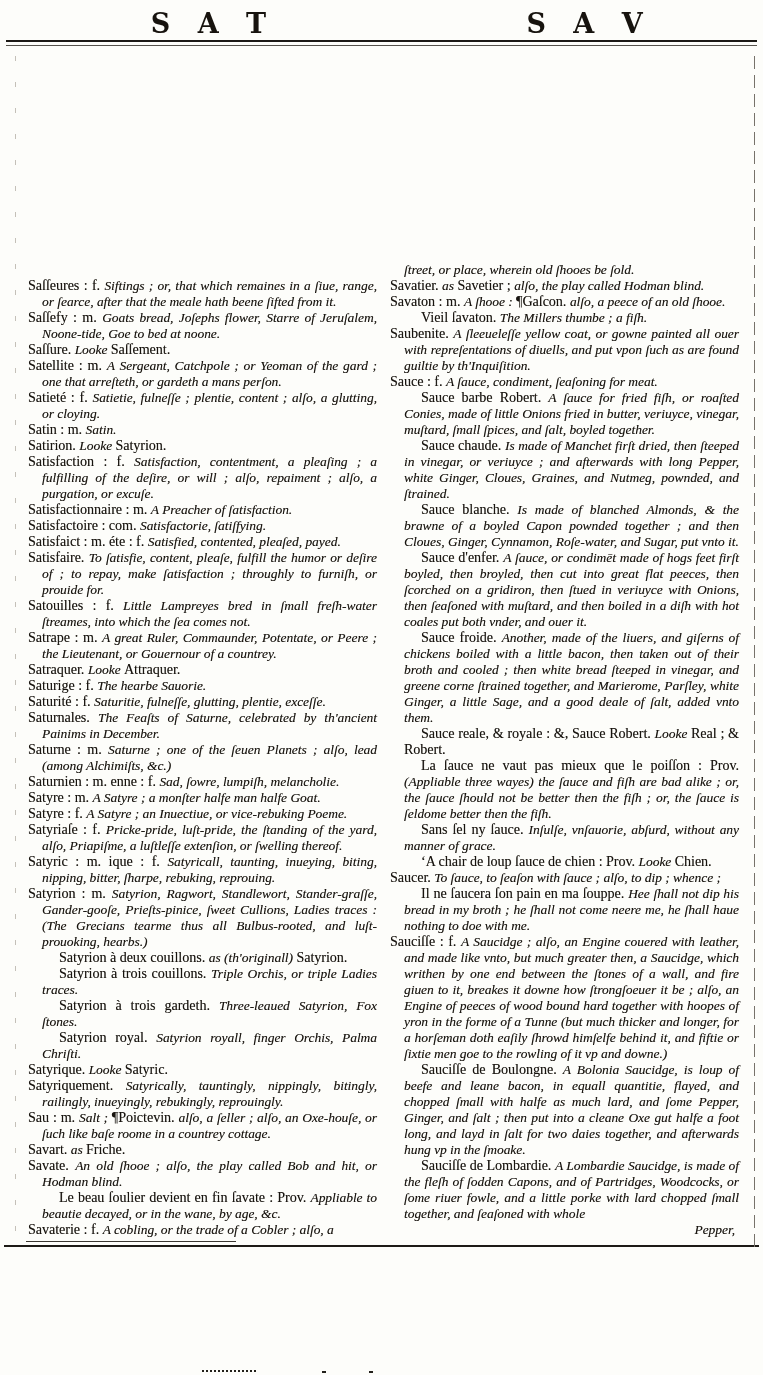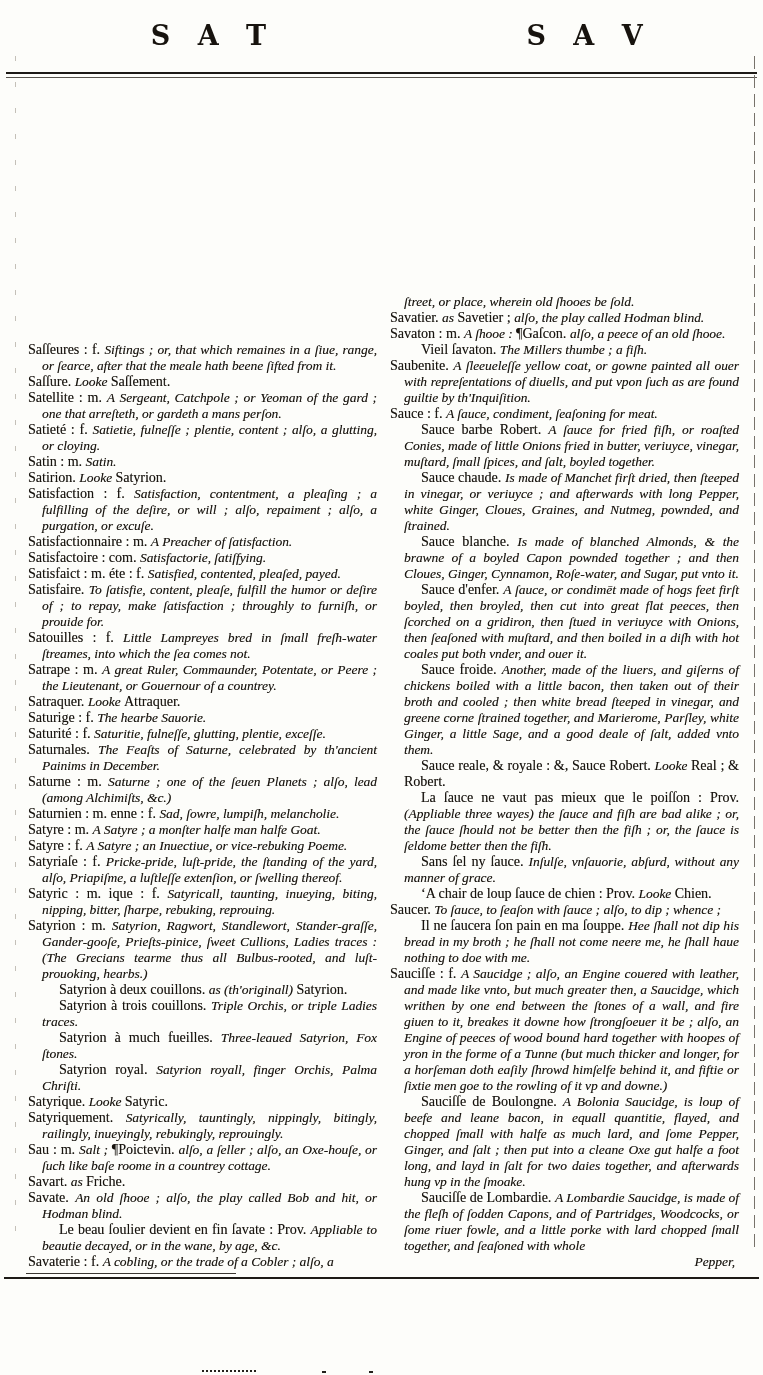"S A T" .running-head { height: 60px -> 40px; margin-top: 12px -> none }
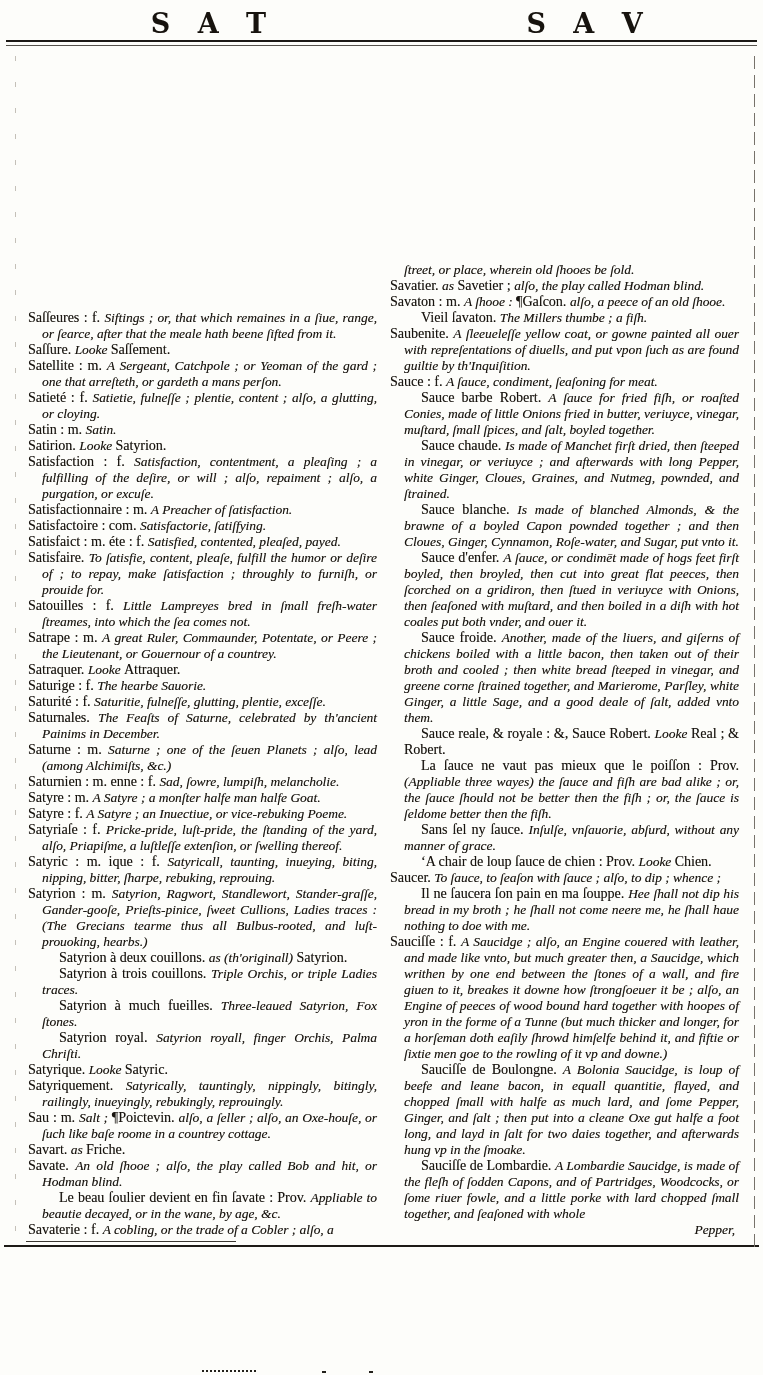"Saſſefy : m. Goats bread," p.para { html: none -> <p><span>Saſſefy : m. </span><span>Goats bread, Joſephs flower, Starre of Jeruſalem, Noone-tide, Goe to bed at noone.</span></p> }
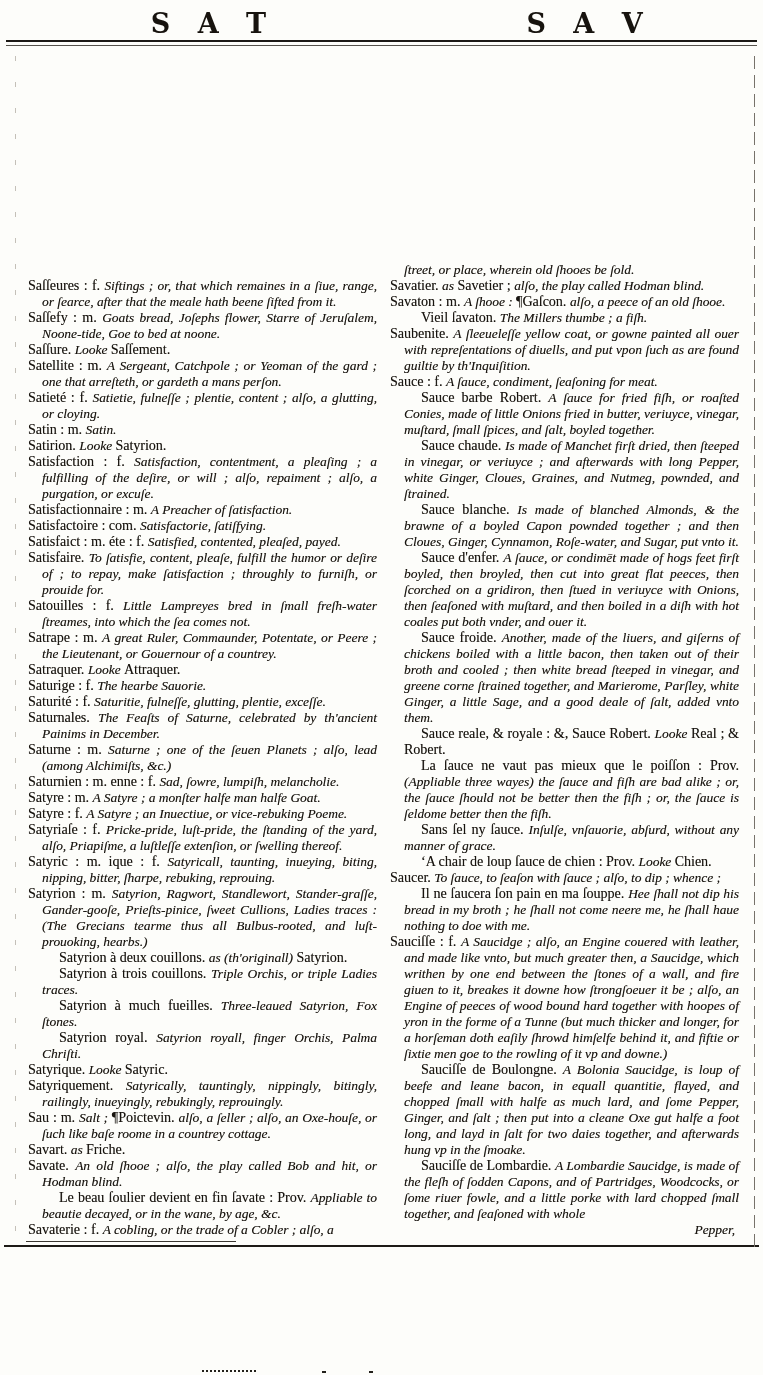"Satyrion à much fueilles." span.rom { text: much fueilles -> trois gardeth }
